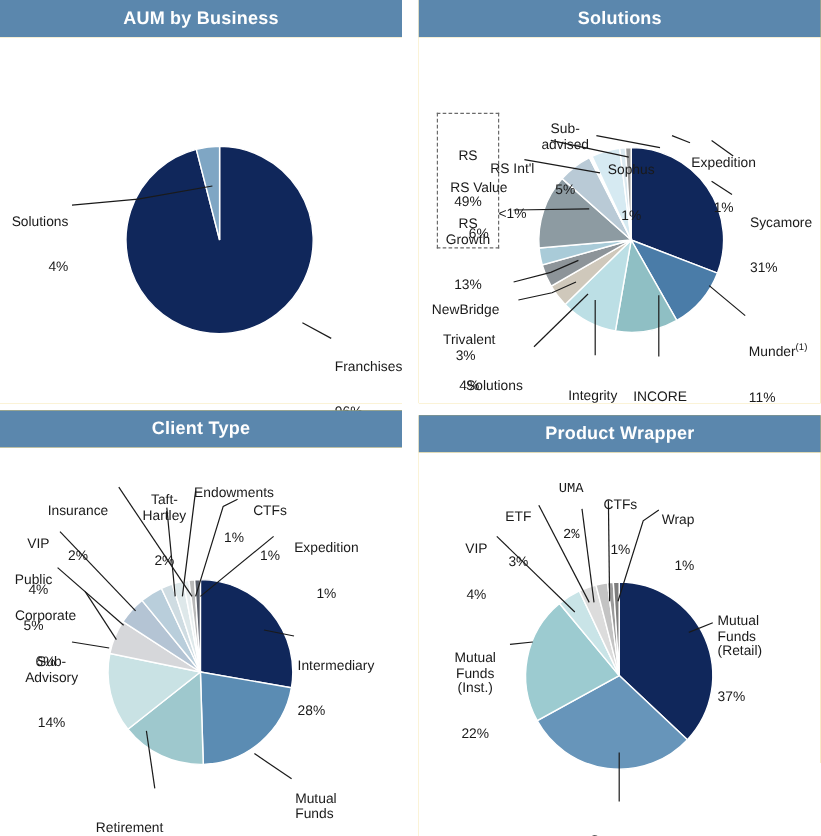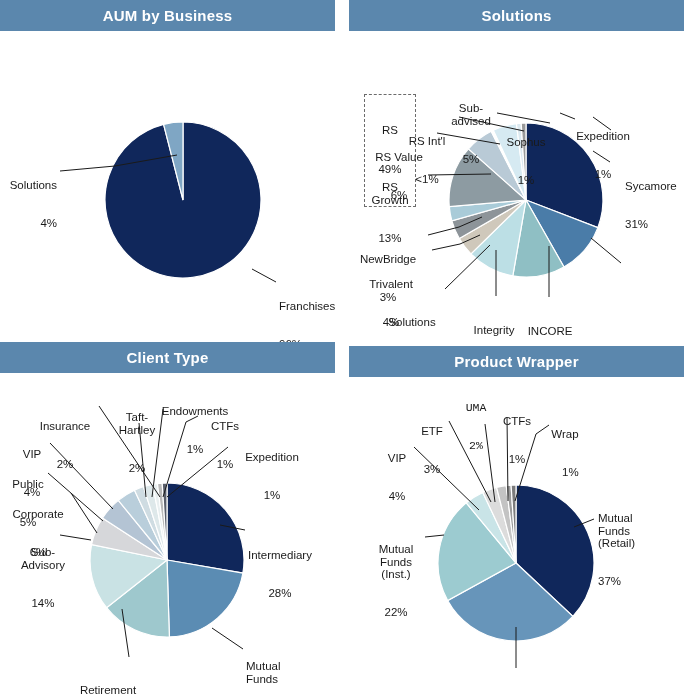"Munder(1)" div.lbl { html: none -> <div> <div><span>Munder</span><span>(1)</span></div> <div>11%</div> </div> }
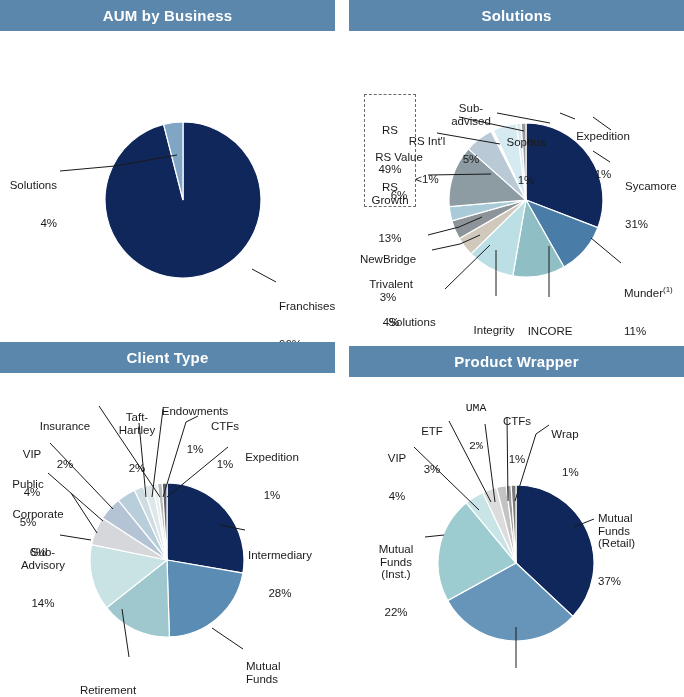"Intermediary" div.lbl { text-align: center -> none }
